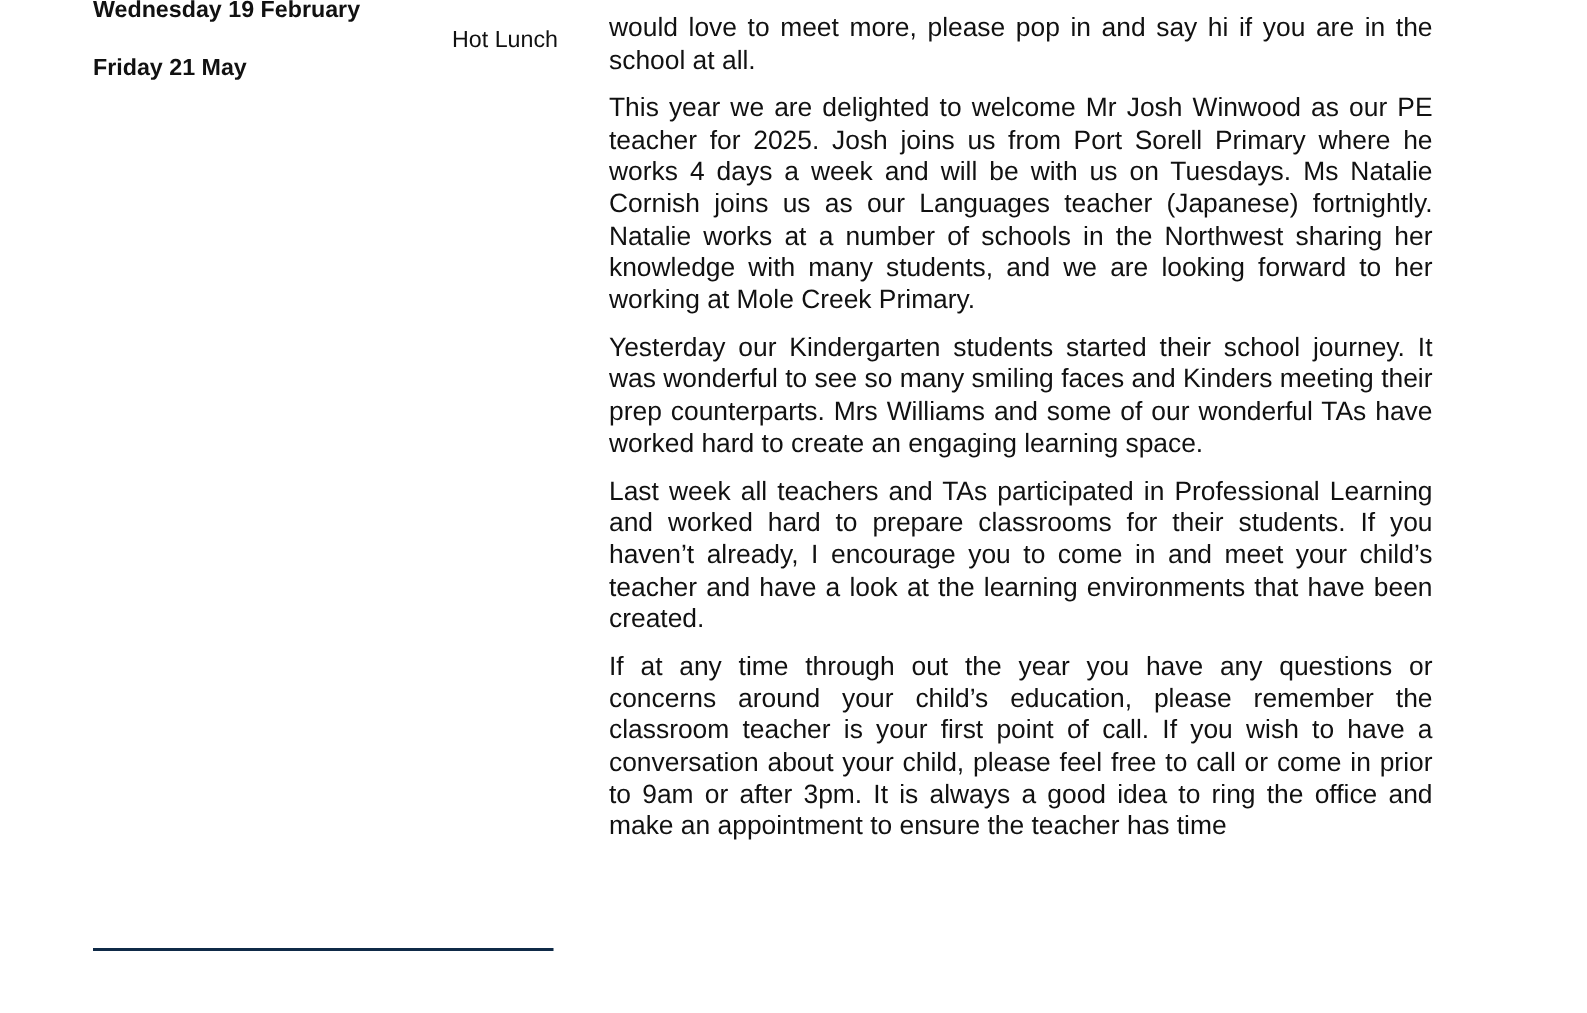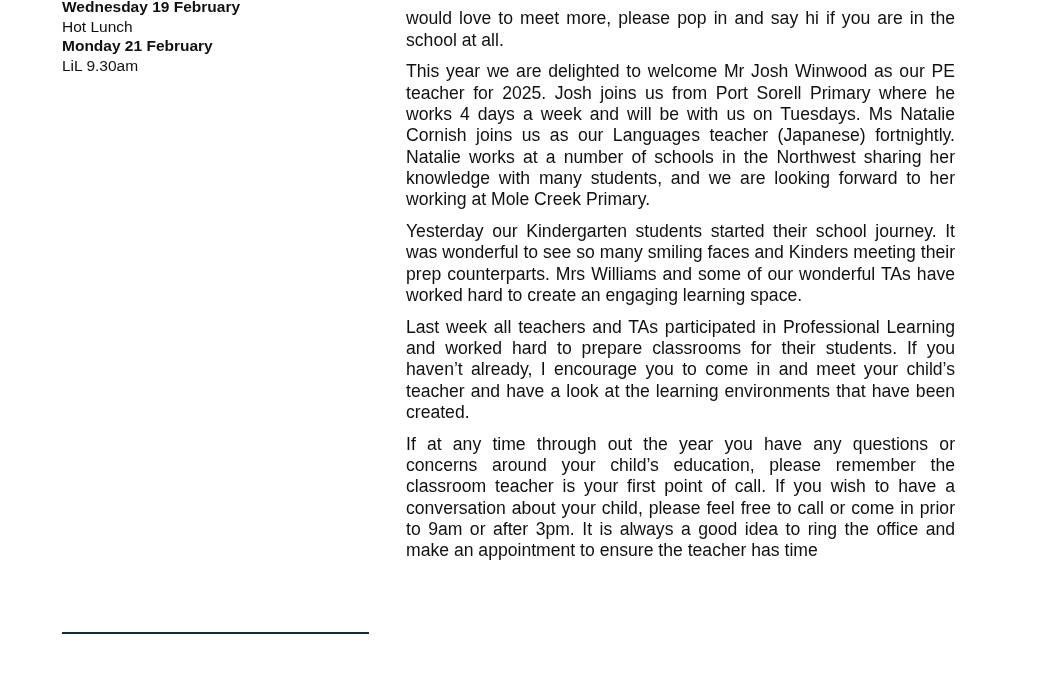"Hot Lunch" .event-desc { text-align: none -> right }
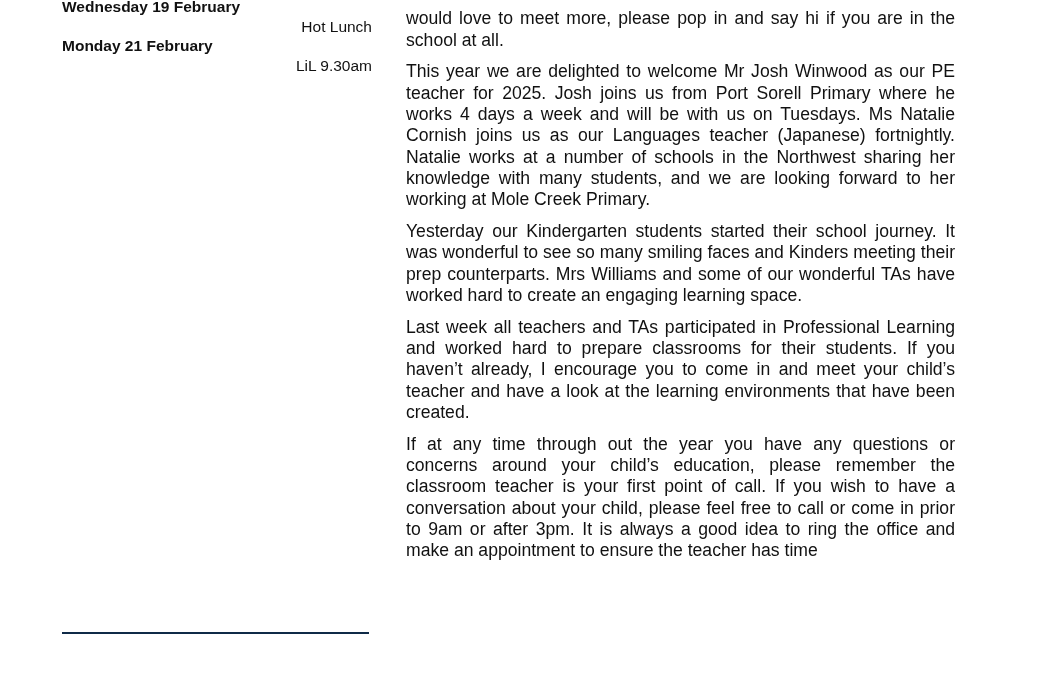"Monday 21 February" span.event-date { text: Monday 21 February -> Friday 21 May }
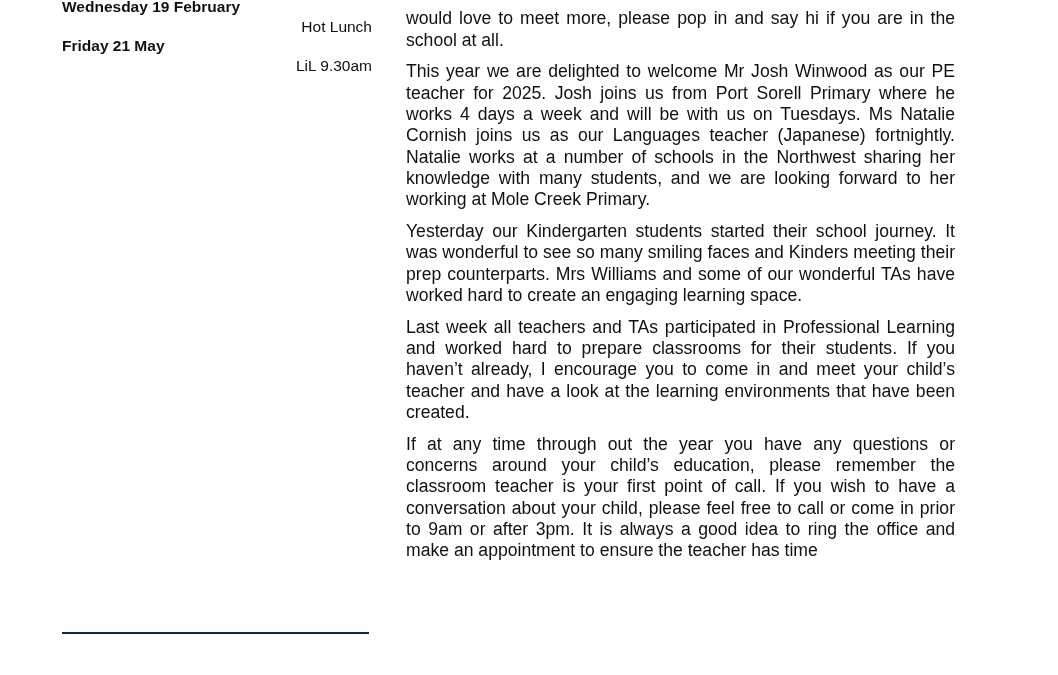"LiL 9.30am" span.event-desc { html: <span>LiL 9.30am</span> -> none }
